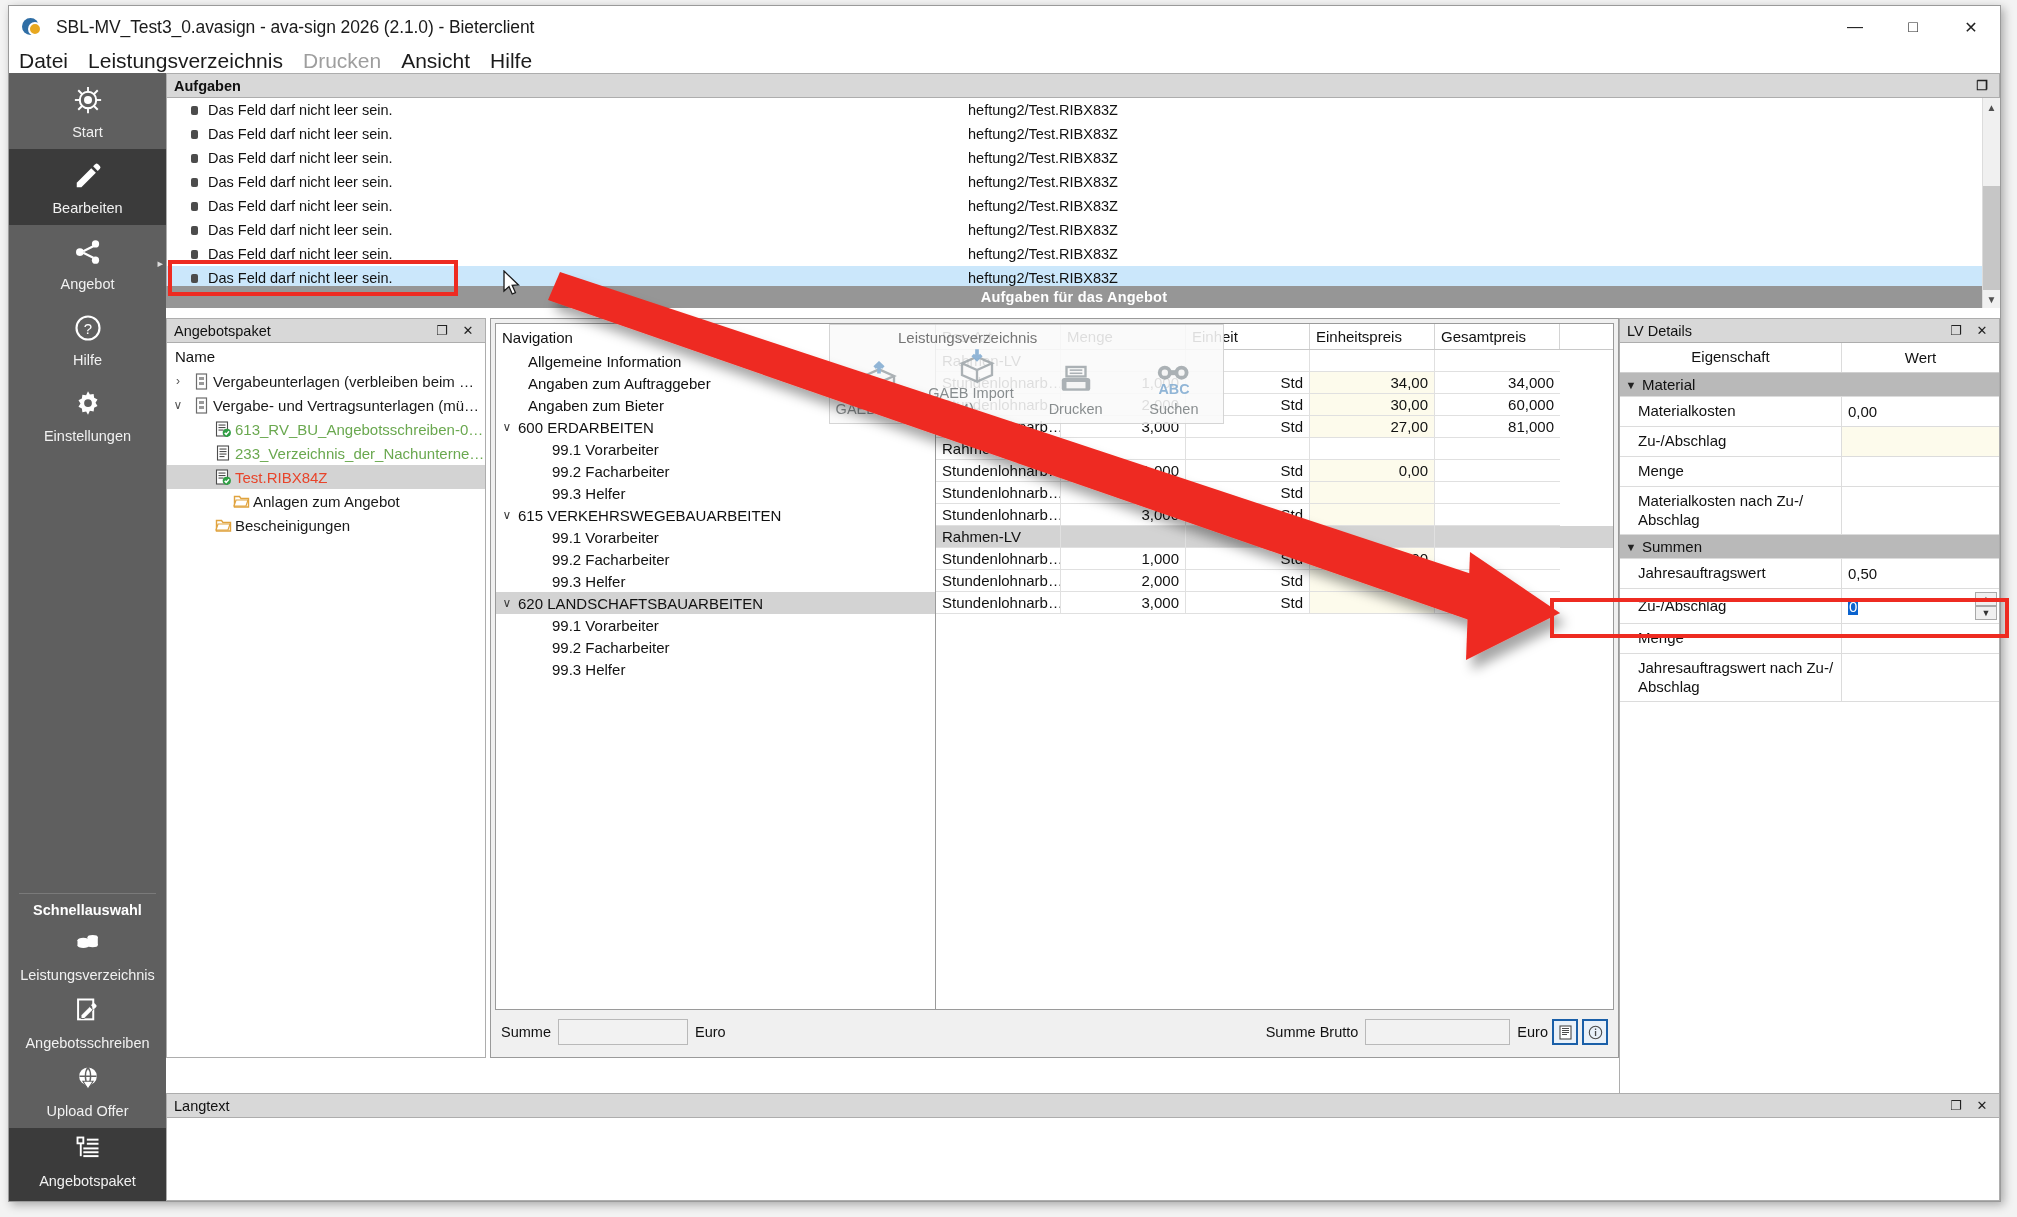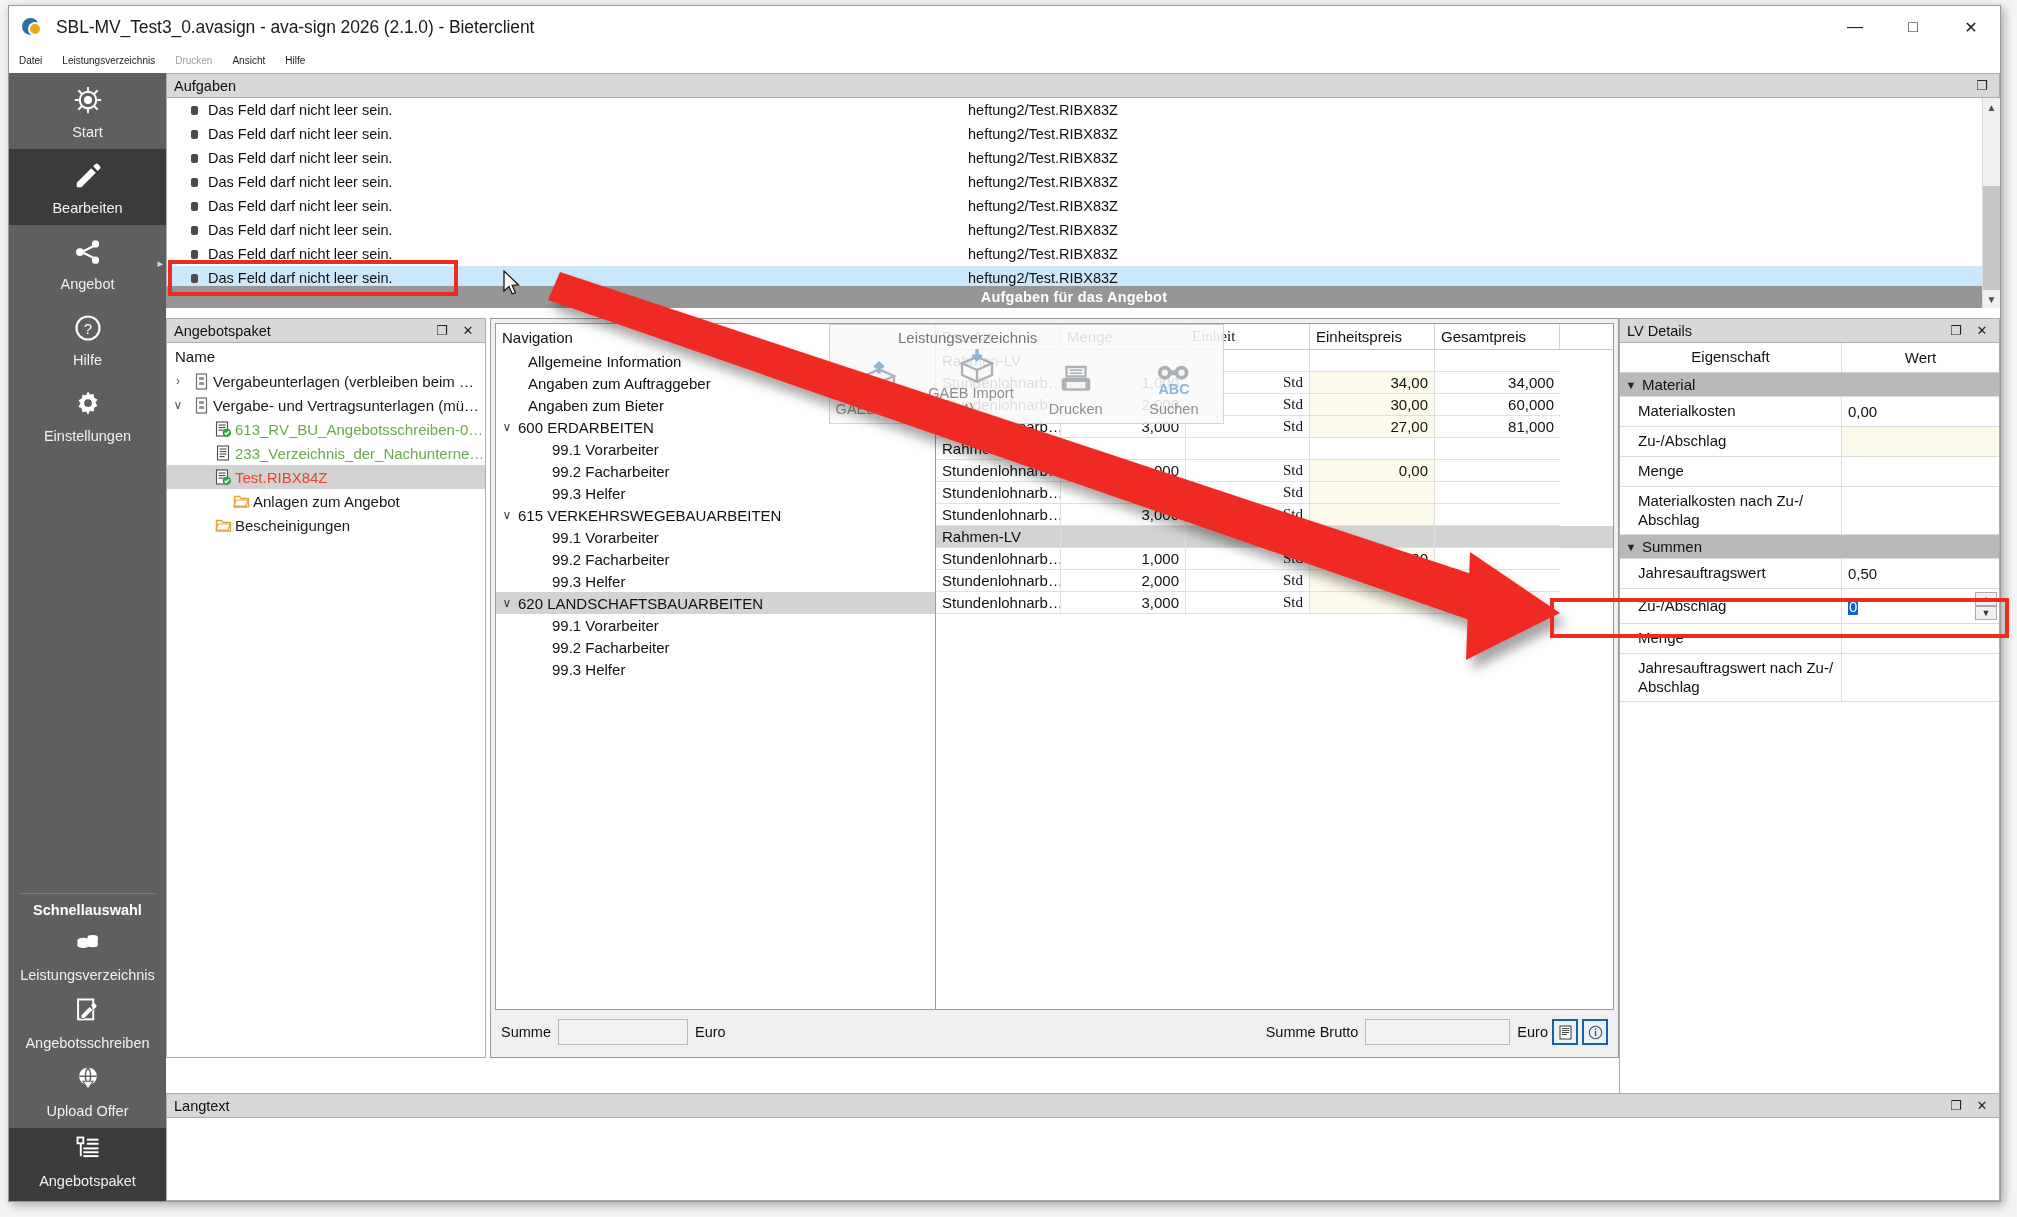"Datei" .menuitem { font-size: 10px -> 21px }
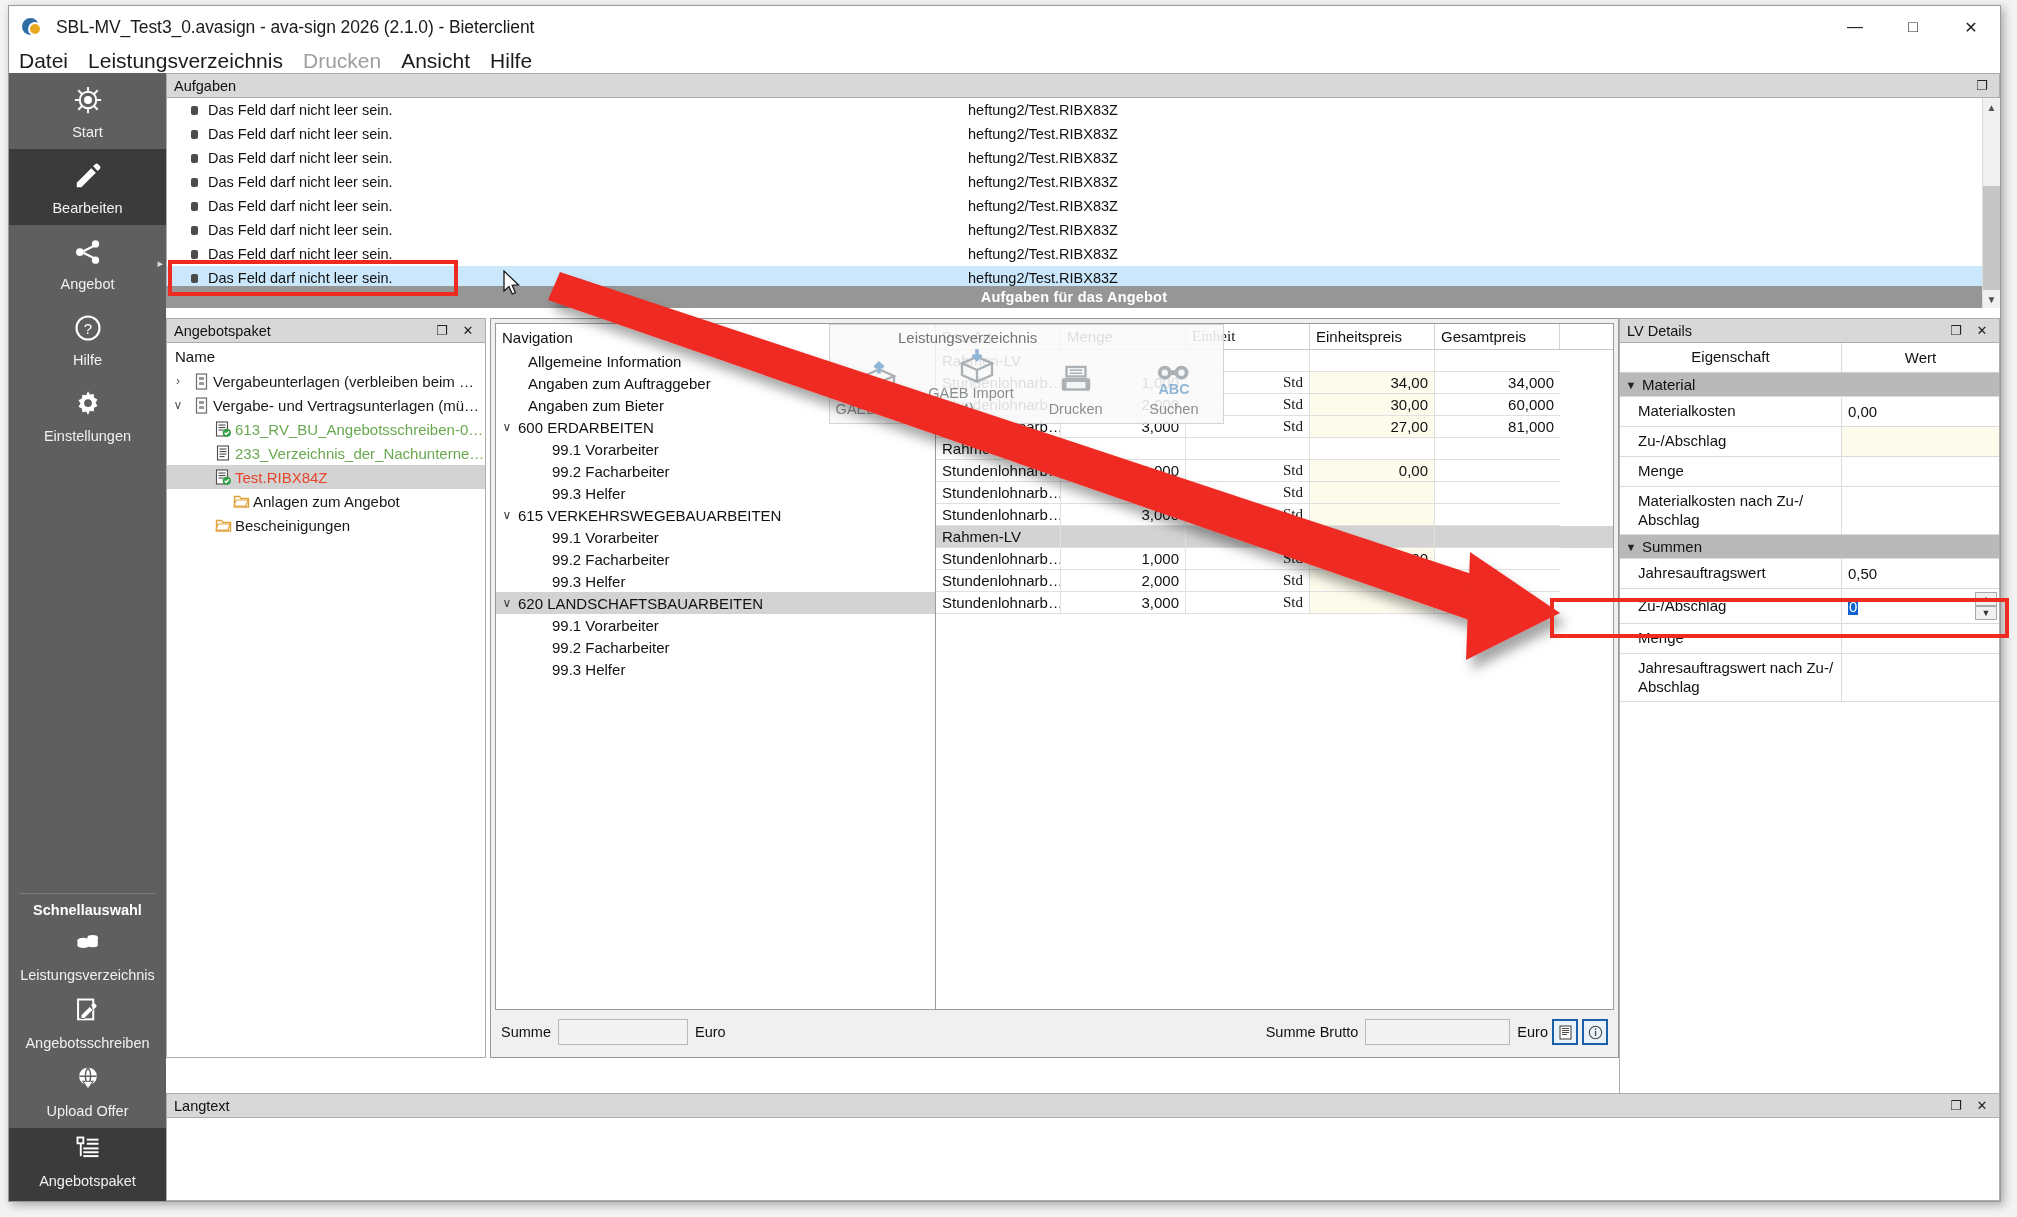"Aufgaben" .aufgaben .ptitle { font-weight: none -> bold }
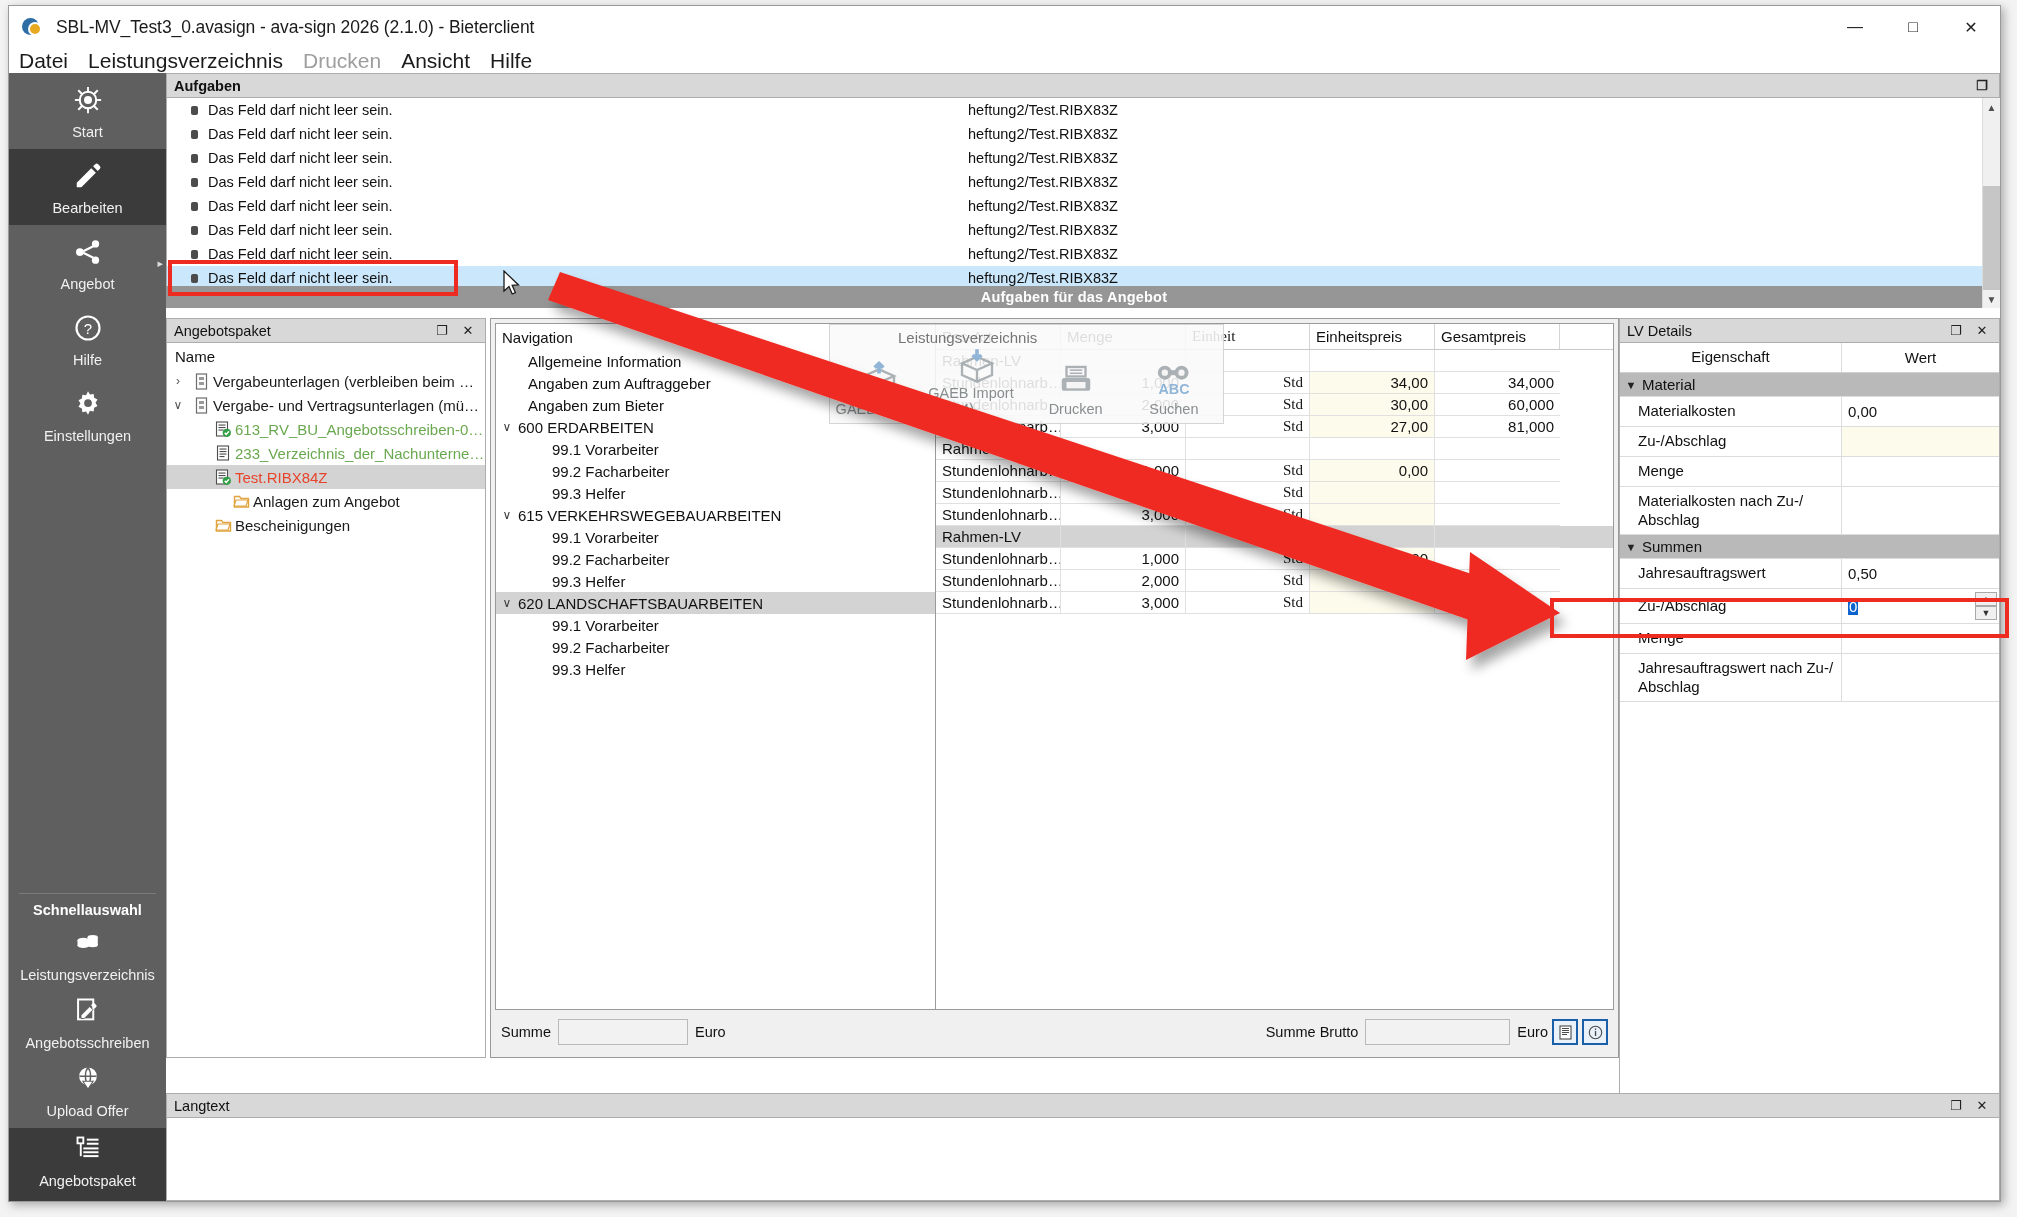"Einheit" .c.einh { font-family: Liberation Serif, serif -> none }
